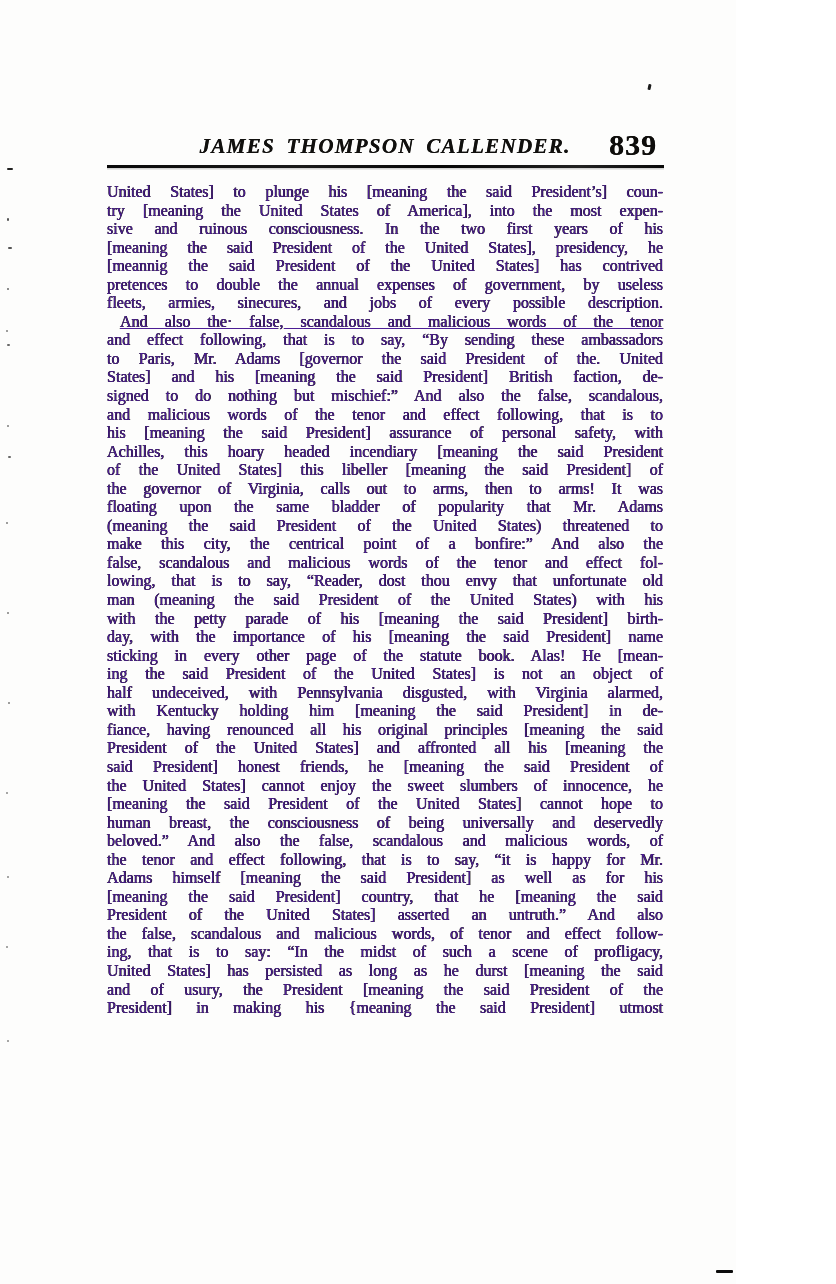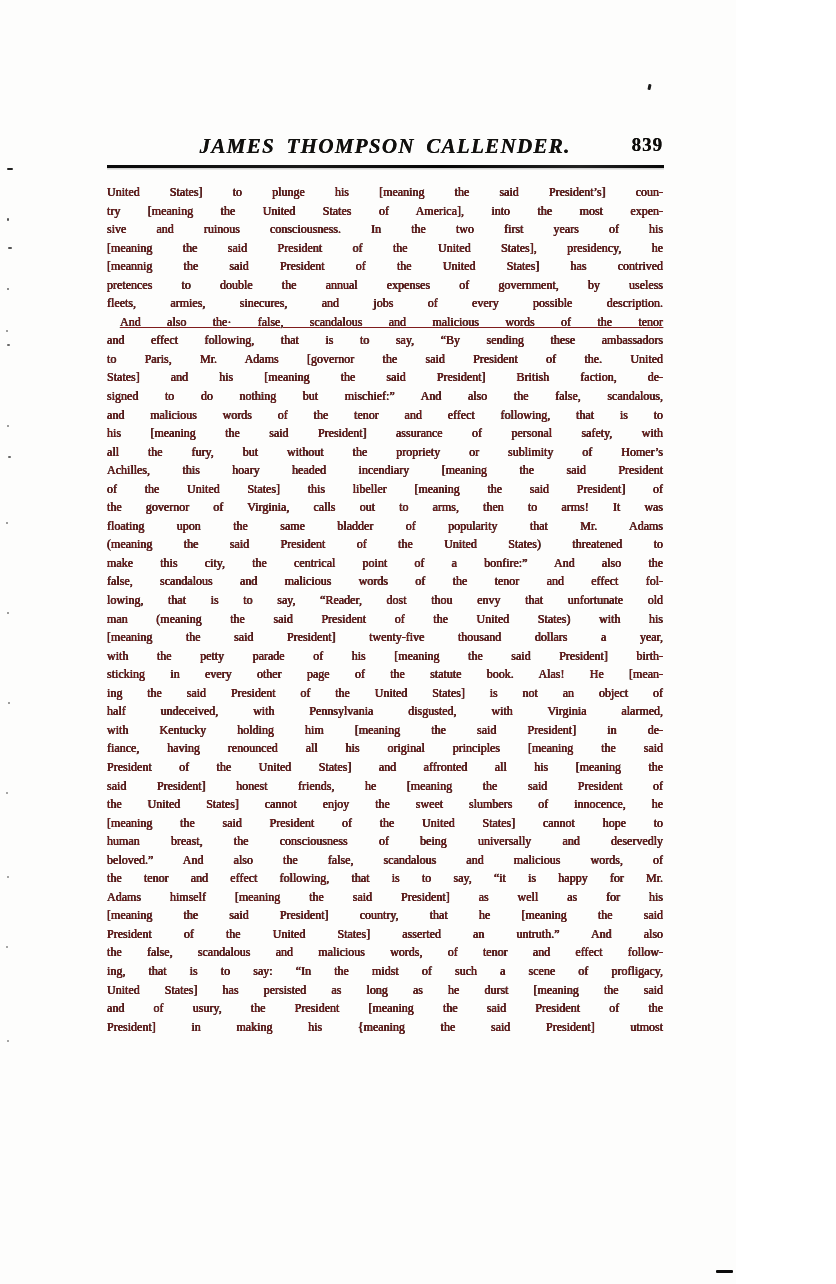"839" .page-number { font-size: 19px -> 30px; right: 0 -> 6px }
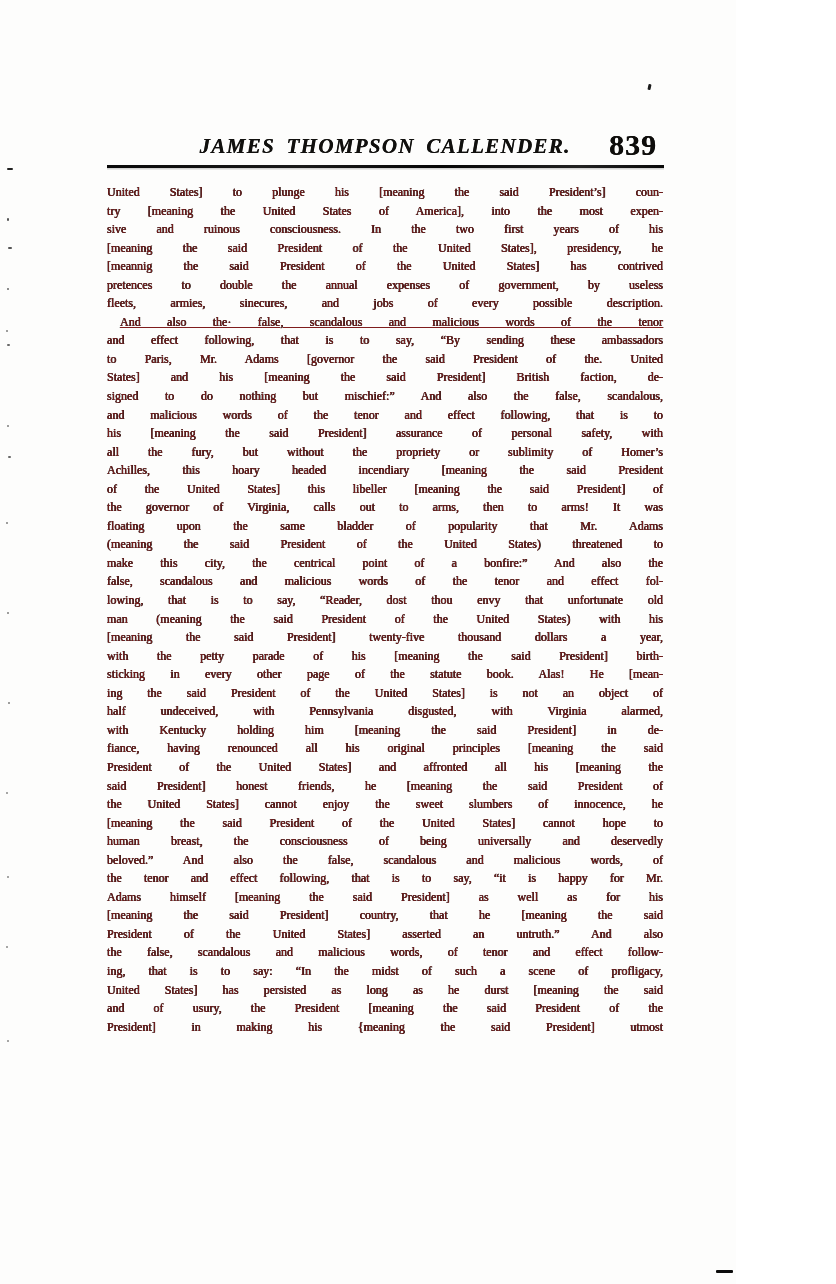"United States] to plunge his" .line { color: #7f1d1d -> #4c1d95; font-size: 12px -> 16px }
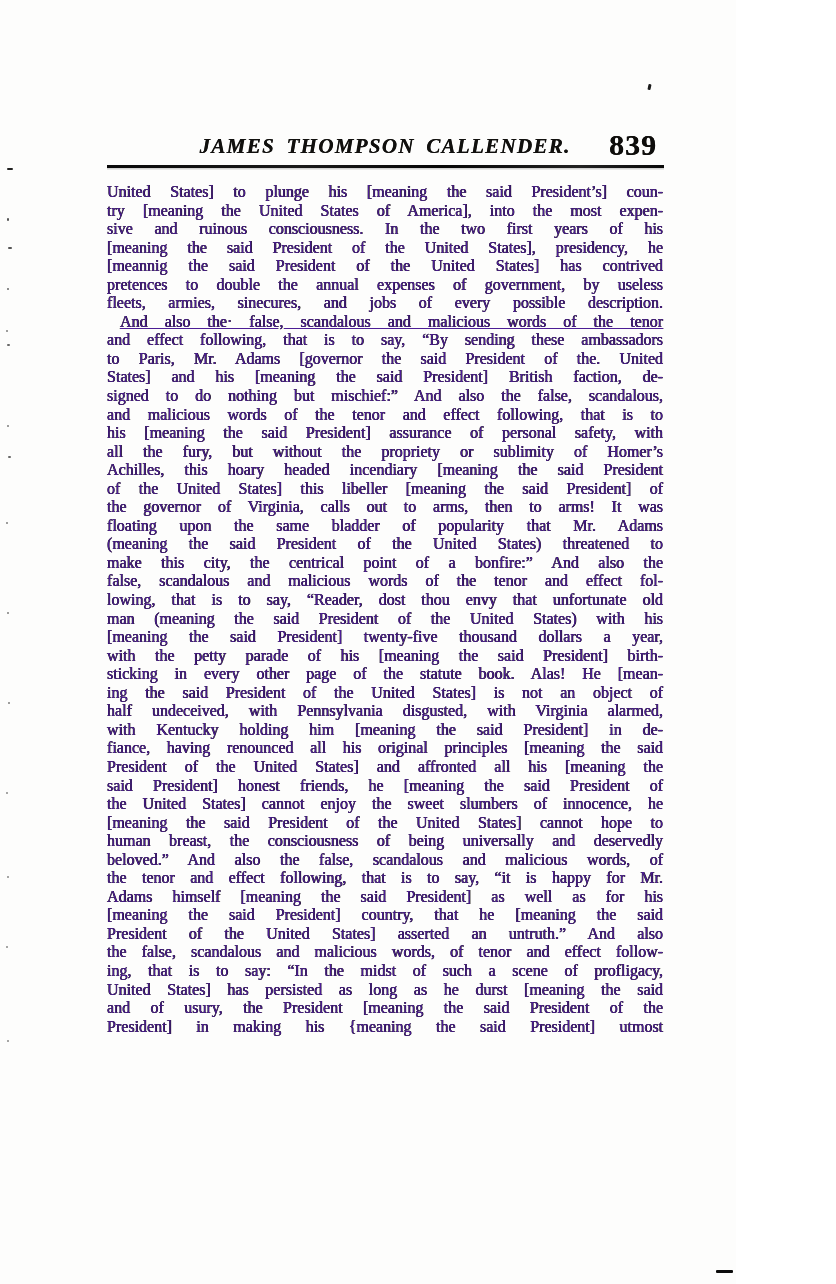"all the fury, but without" div.line { html: <div>all the fury, but without the propriety or sublimity of Homer’s</div> -> none }
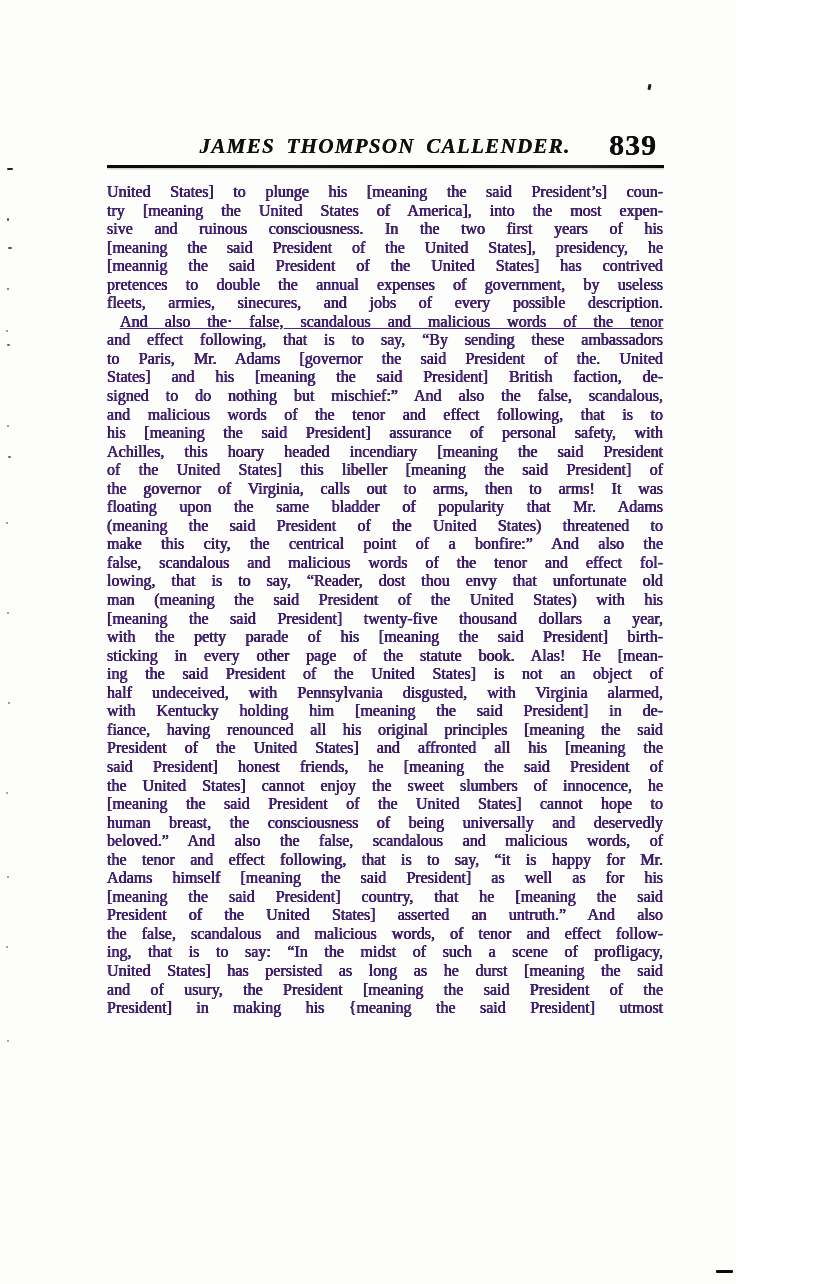"[meaning the said President] twenty-five" div.line { html: <div>[meaning the said President] twenty-five thousand dollars a year,</div> -> none }
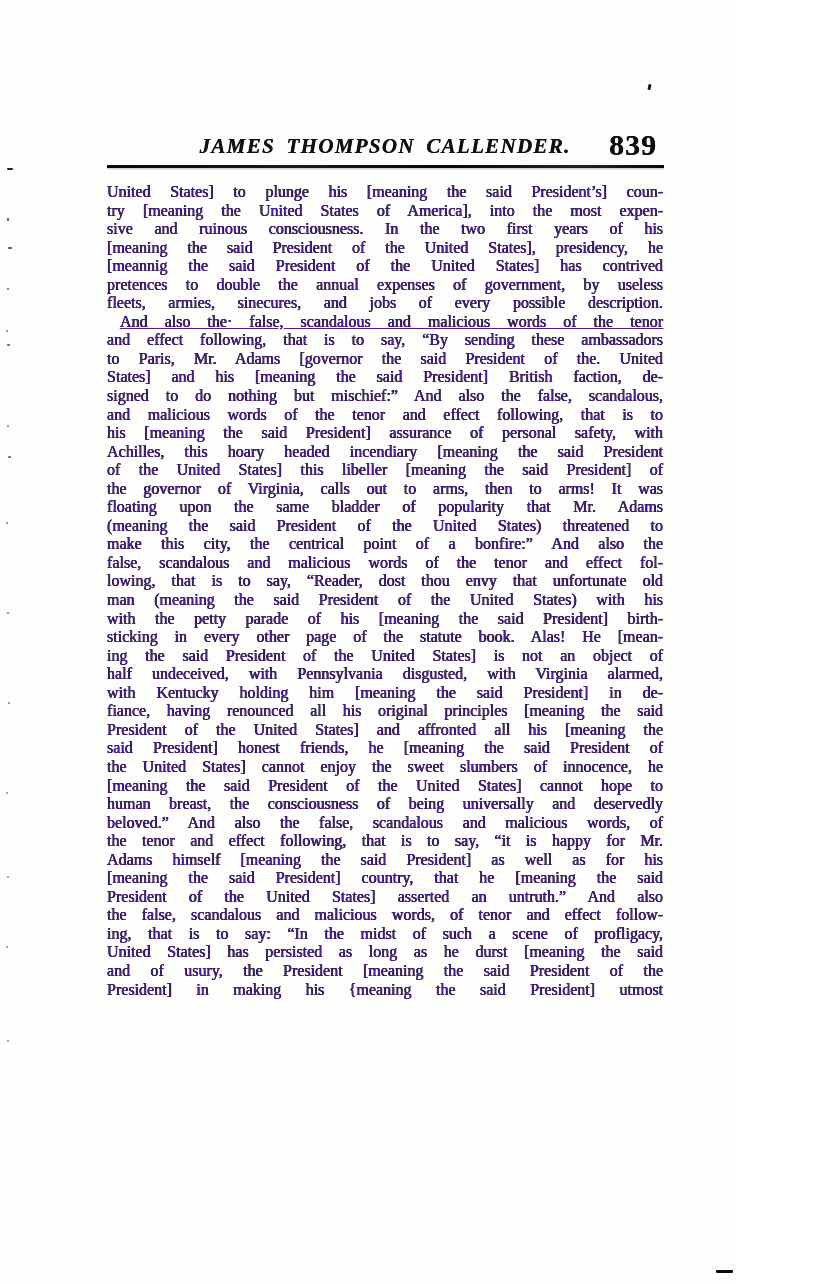"day, with the importance of" div.line { html: none -> <div>day, with the importance of his [meaning the said President] name</div> }
